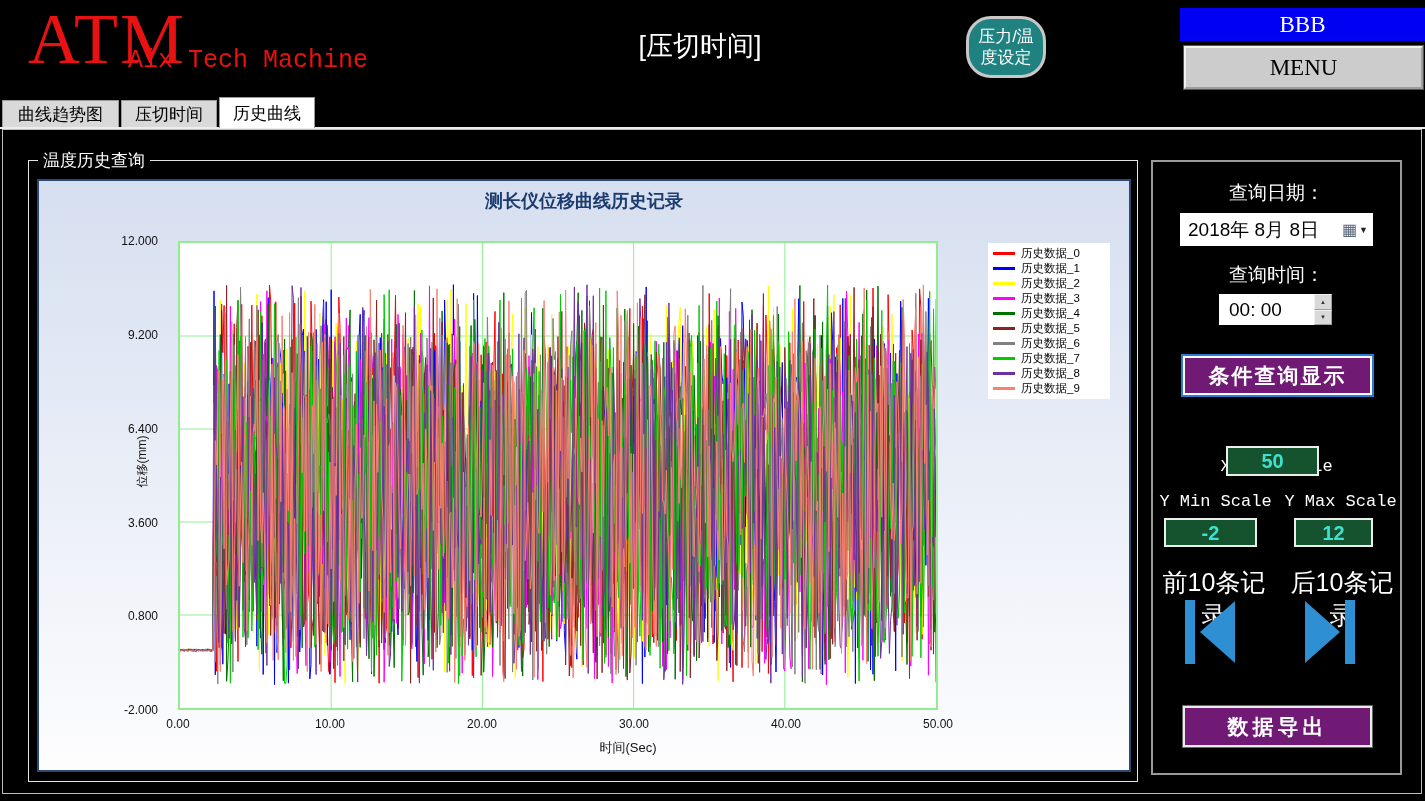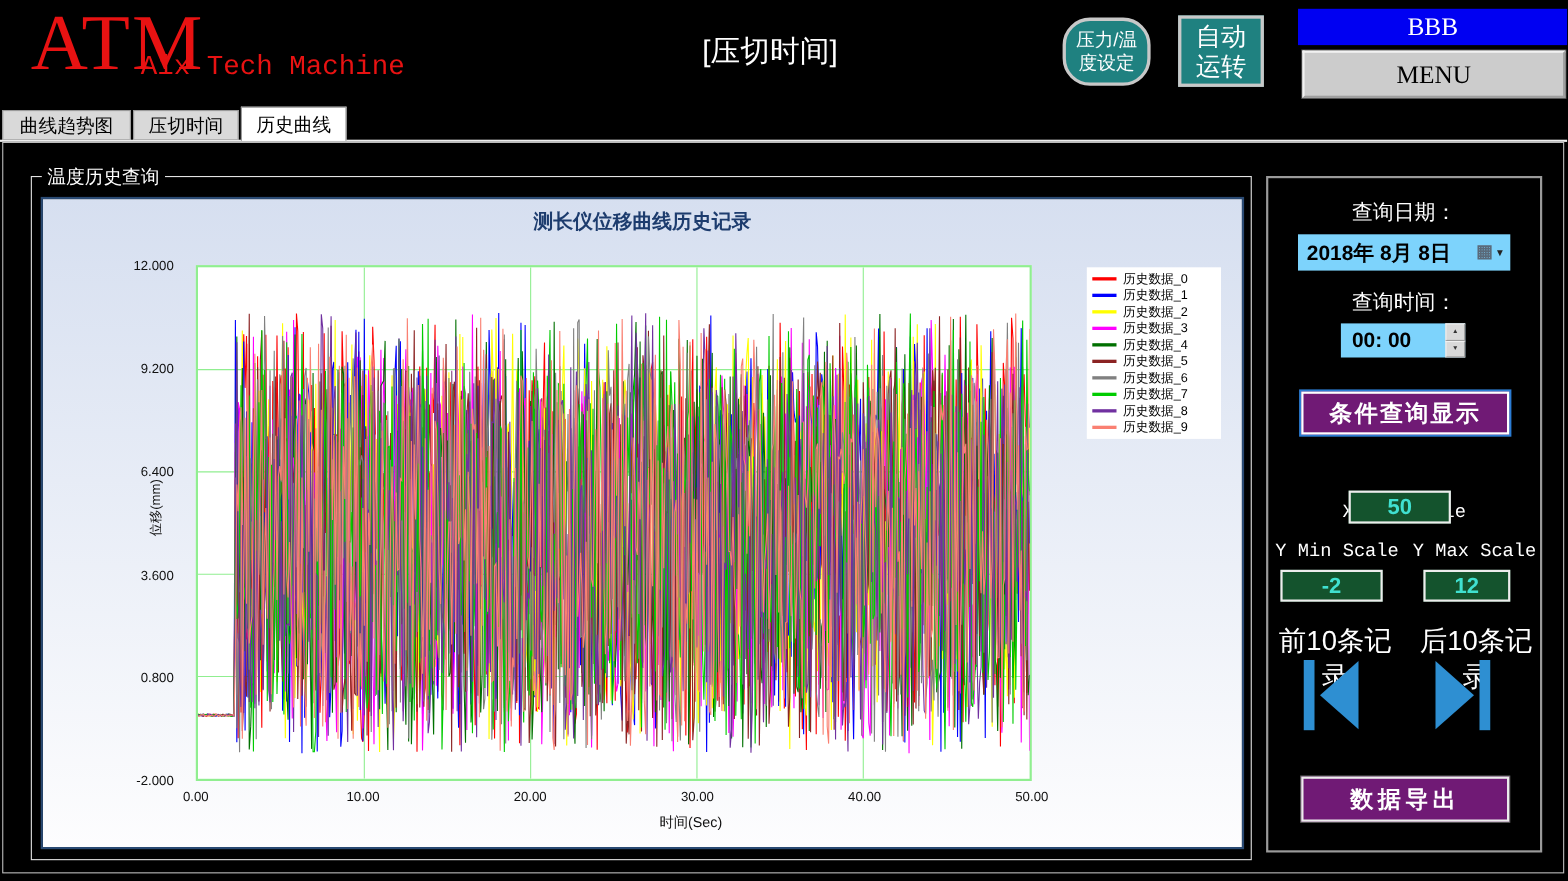"自动" div.teal-btn { html: <div> <span>自动</span> <span>运转</span> </div> -> none }
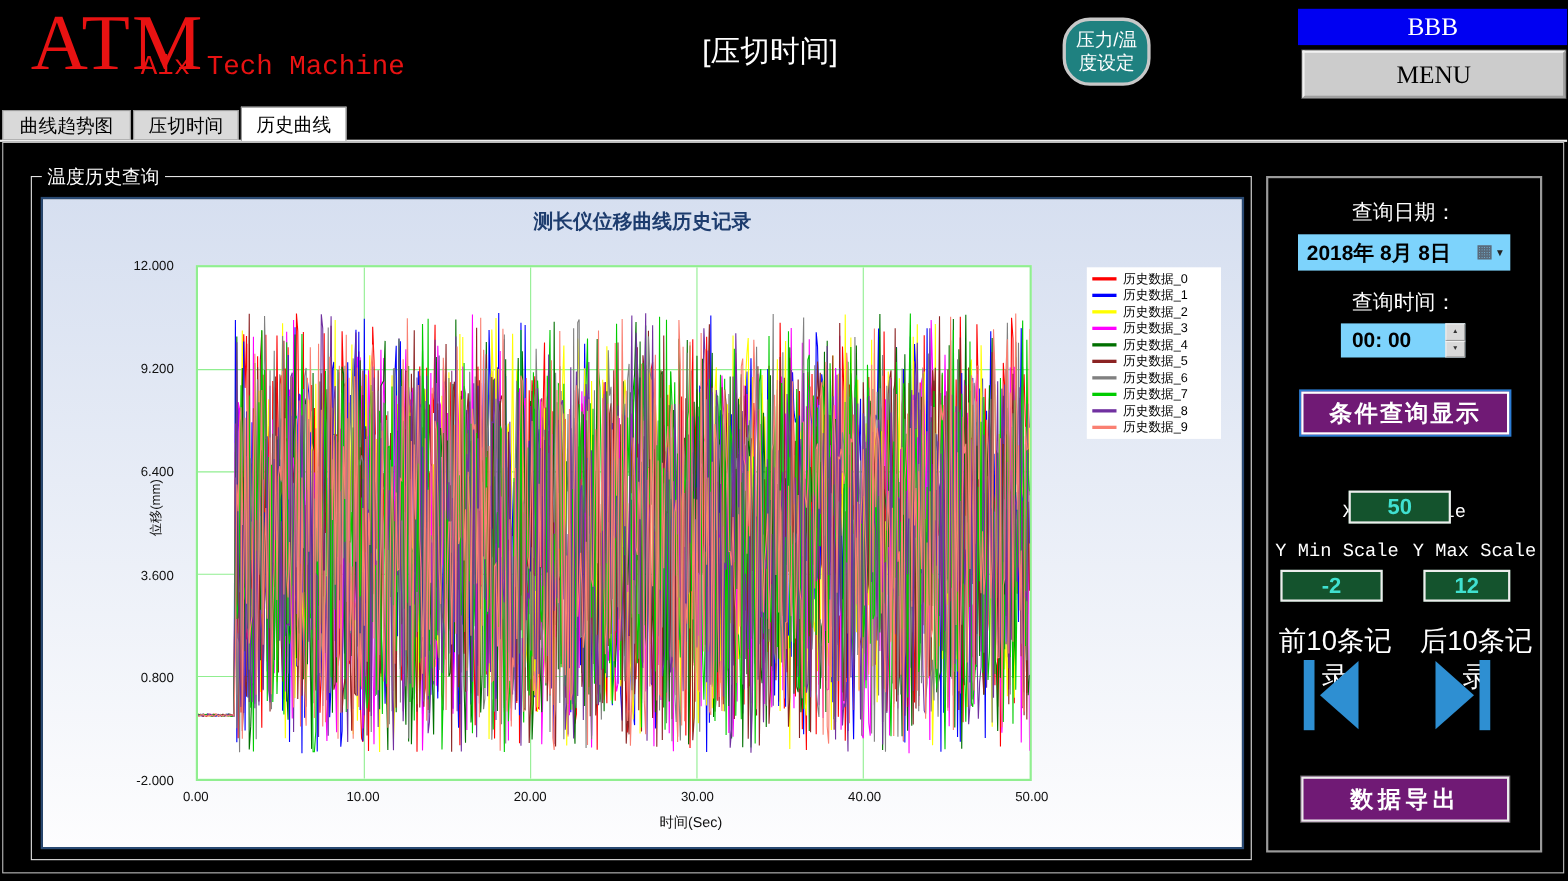"2018年 8月 8日" .field { background: #7dd3fc -> #ffffff; font-weight: bold -> none }
